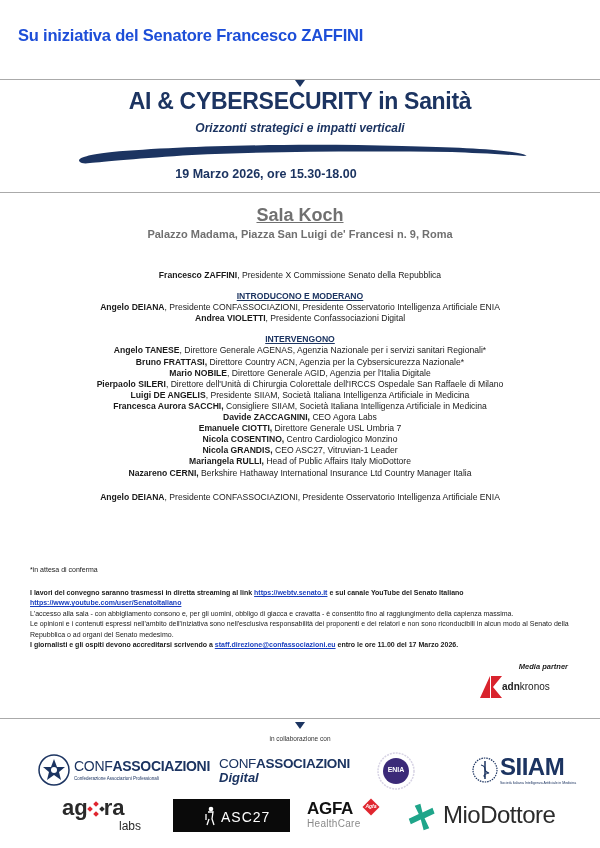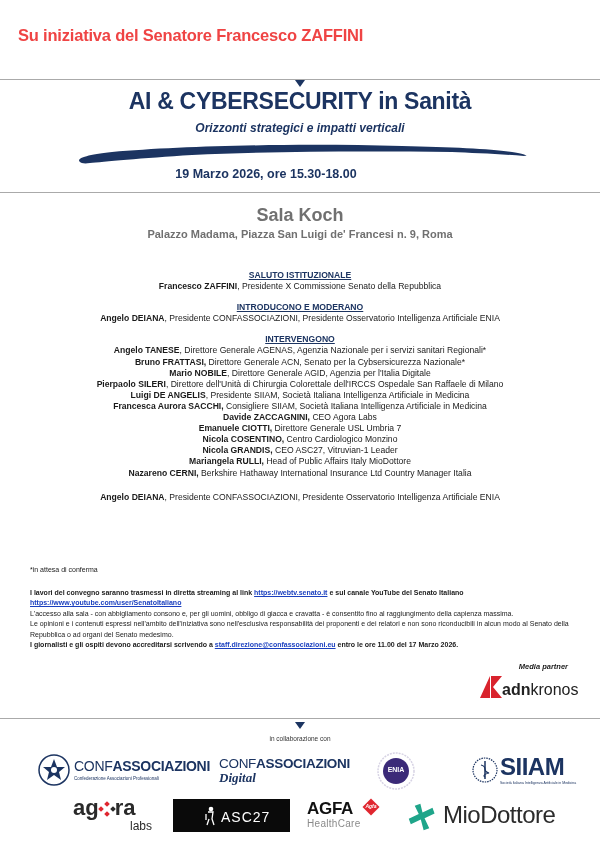"Su iniziativa del Senatore Francesco" .initiative { color: #ef4444 -> #1d4ed8 }
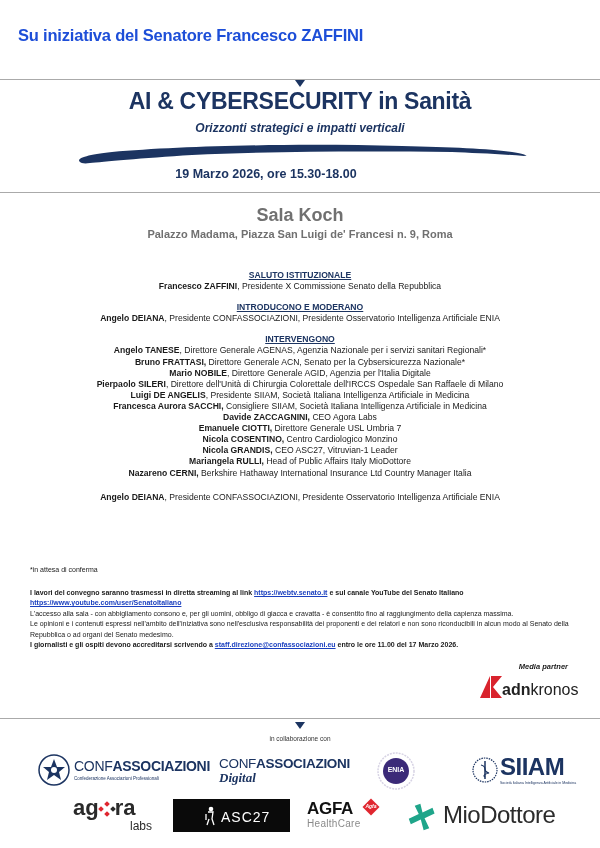"Sala Koch" .venue { text-decoration: none -> underline }
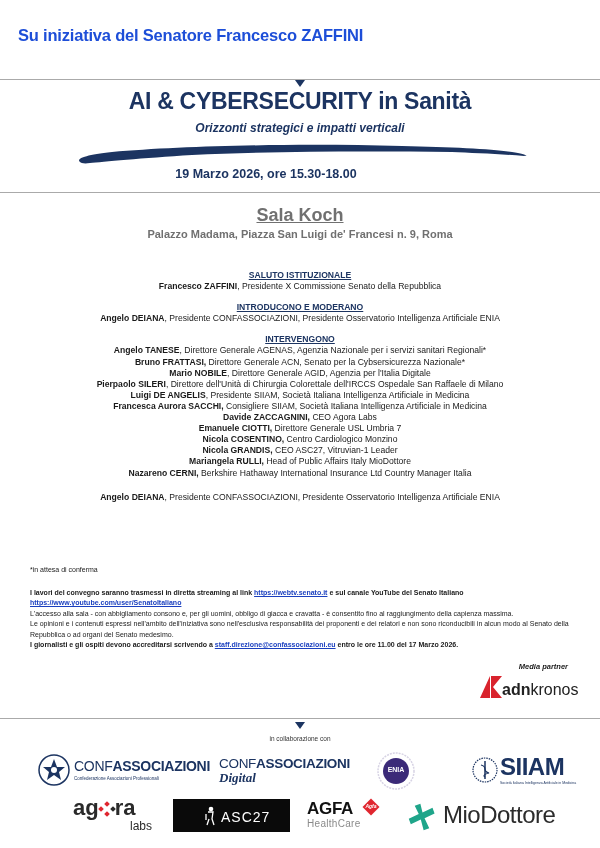"SALUTO ISTITUZIONALE" div.sec-head { html: <div>SALUTO ISTITUZIONALE</div> -> none }
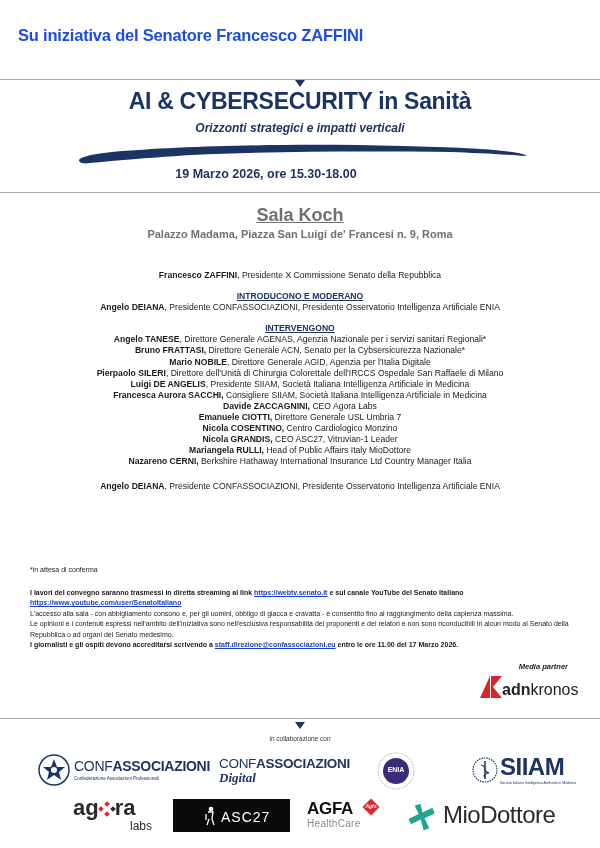"Andrea VIOLETTI, Presidente" div.speaker { html: none -> <div><b>Andrea VIOLETTI</b><span>, Presidente Confassociazioni Digital</span></div> }
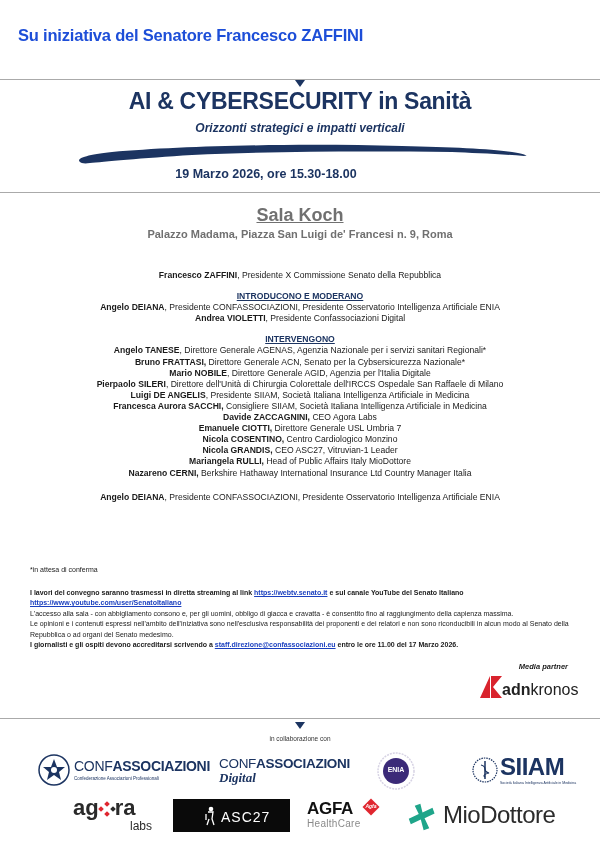"Direttore Generale ACN, Senato per" span { text: Generale ACN, Senato -> Country ACN, Agenzia }
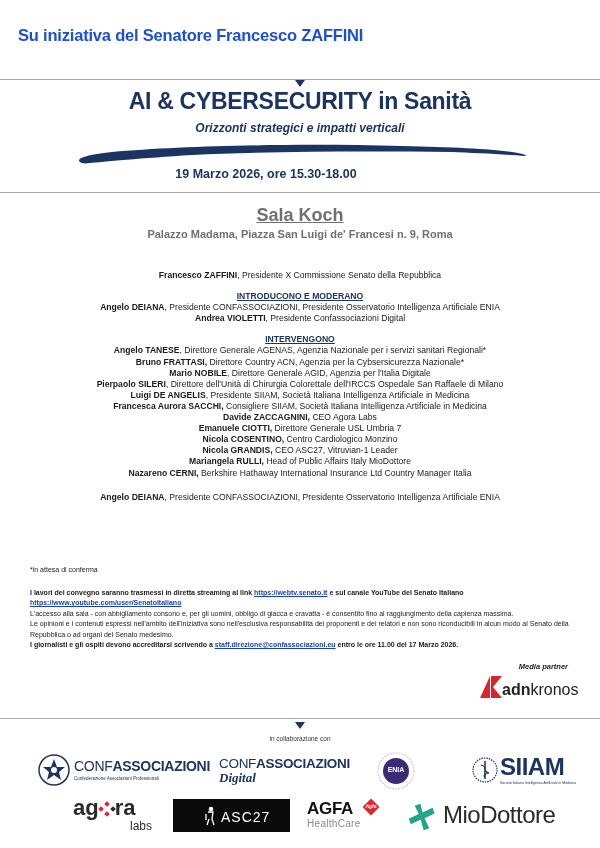"adnkronos" .adn-text { font-size: 16px -> 10px }
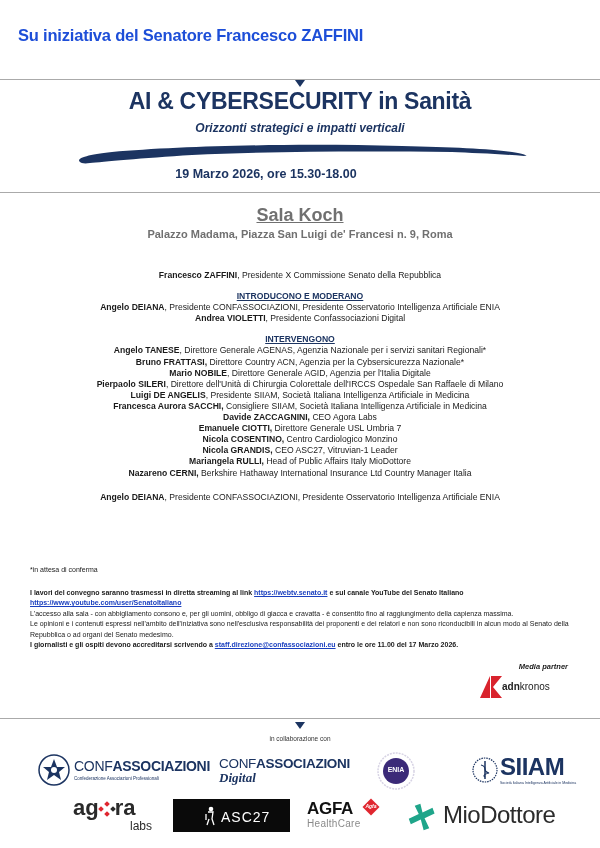"Digital" div { font-family: Liberation Serif, serif -> Liberation Sans, sans-serif }
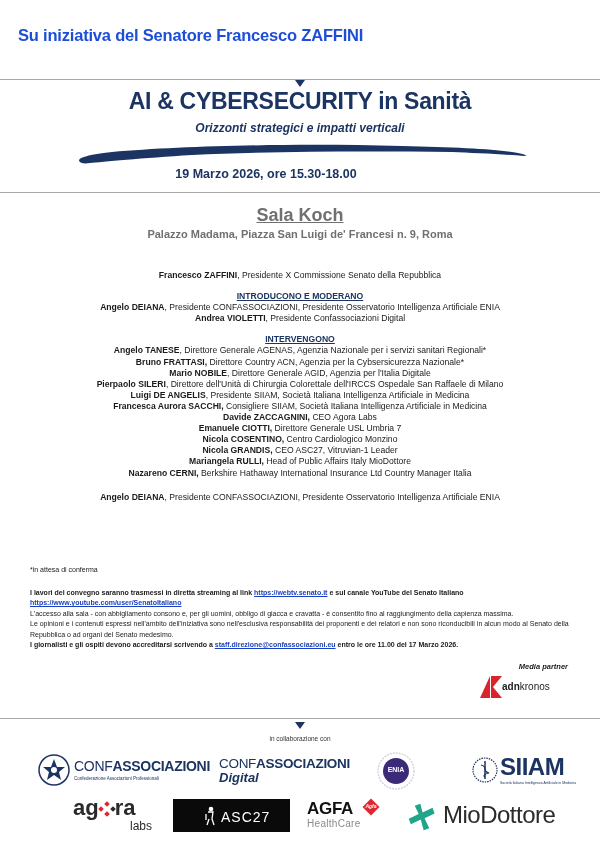"ag ra" div.logo { margin-left: 11px -> none }
